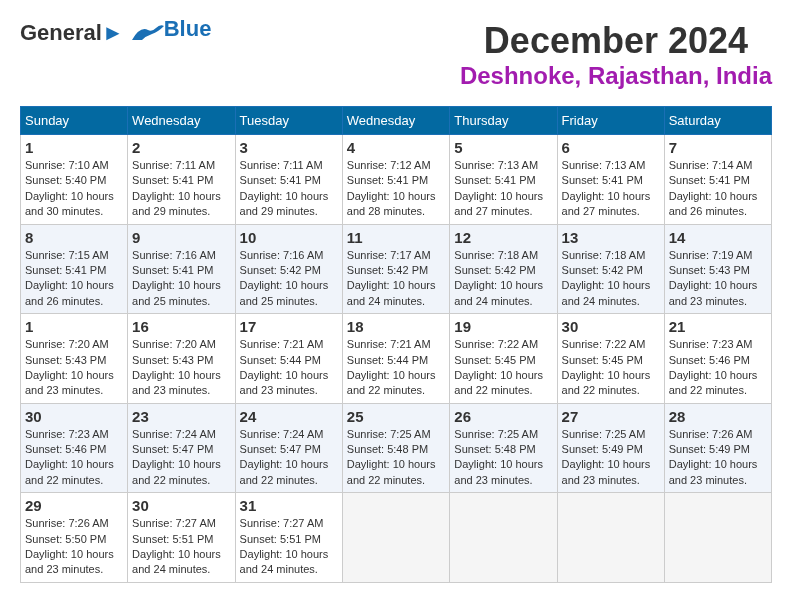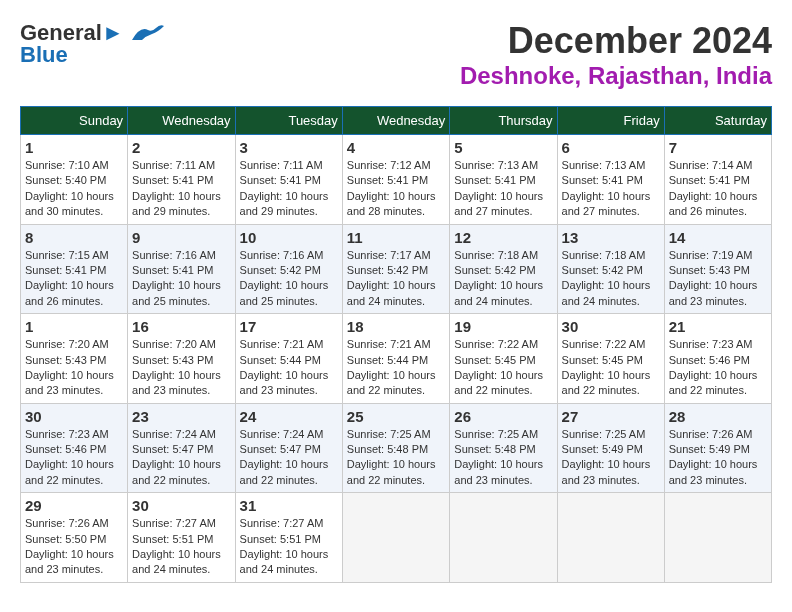"General►" .logo { flex-direction: column -> row }
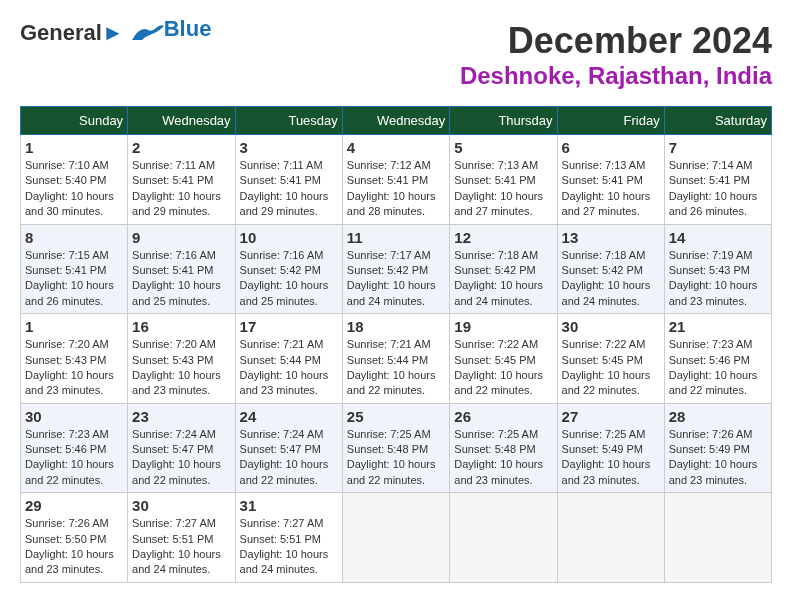"December 2024" .title-block { text-align: right -> center }
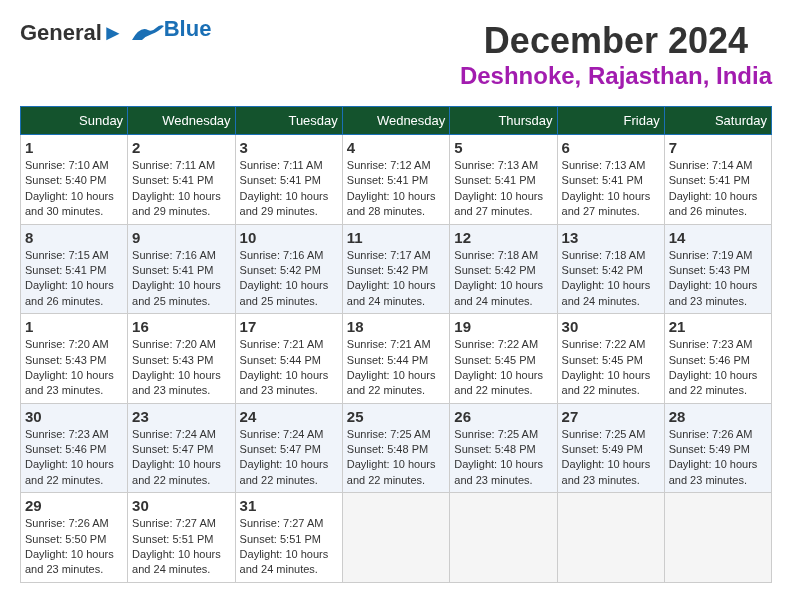"Sunday" .calendar th { background: #14532d -> #0369a1; text-align: right -> left }
